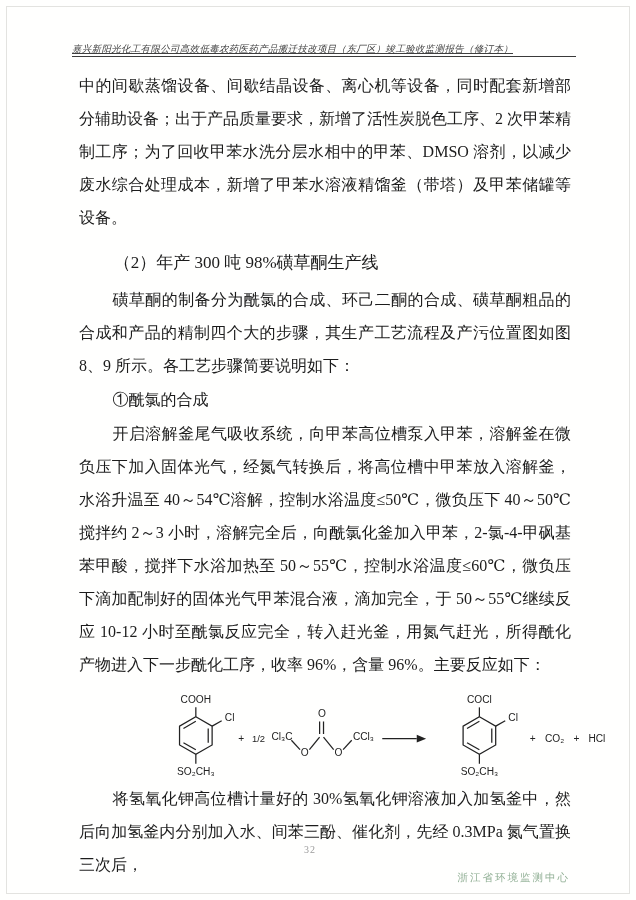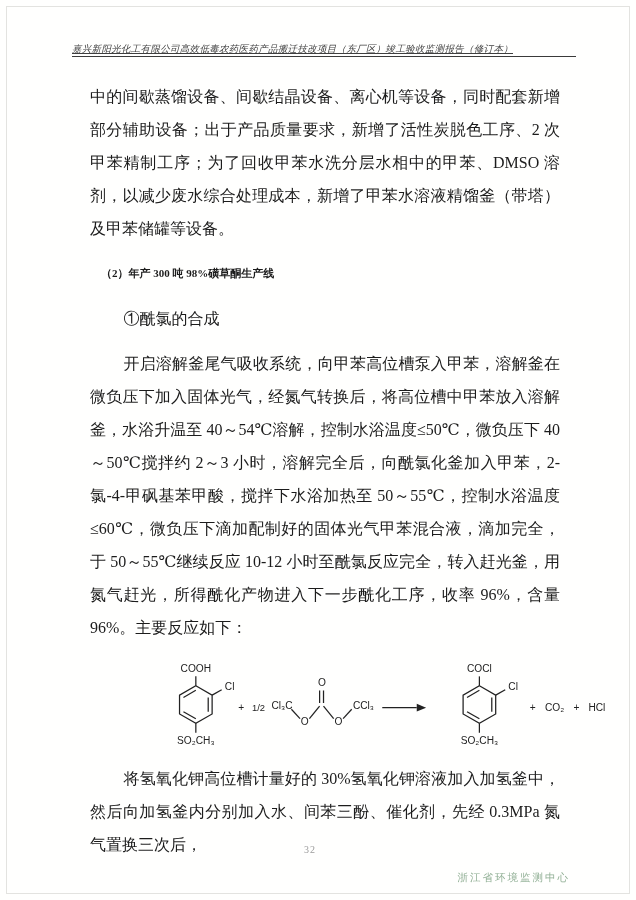"中的间歇蒸馏设备、间歇结晶设备、离心机等设备，同时配套新增部分辅助设备；出于产品" .body-text p { margin: 12px -> 1px }
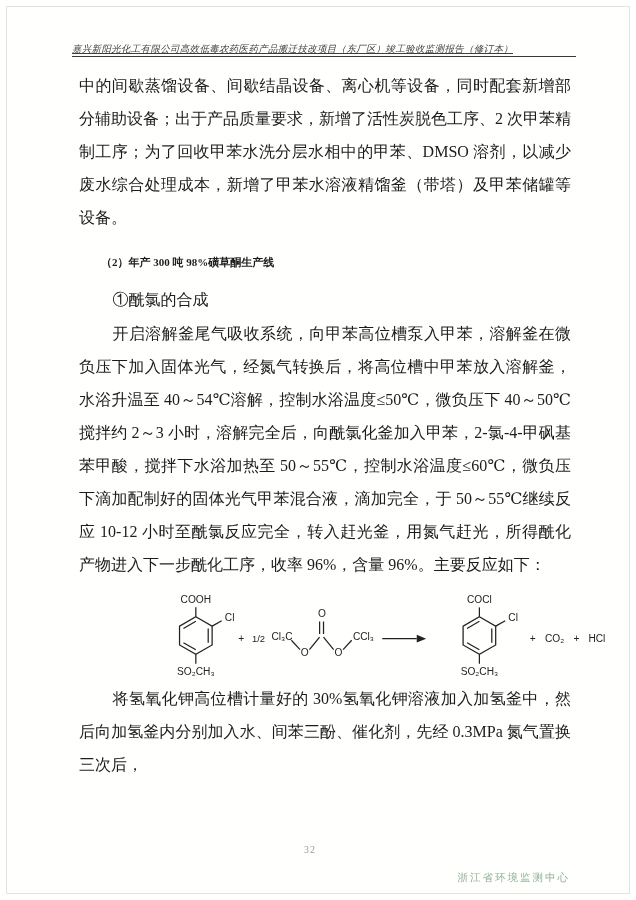"（2）年产 300 吨 98%磺草酮生产线" .heading { font-size: 11px -> 17px; font-weight: bold -> normal }
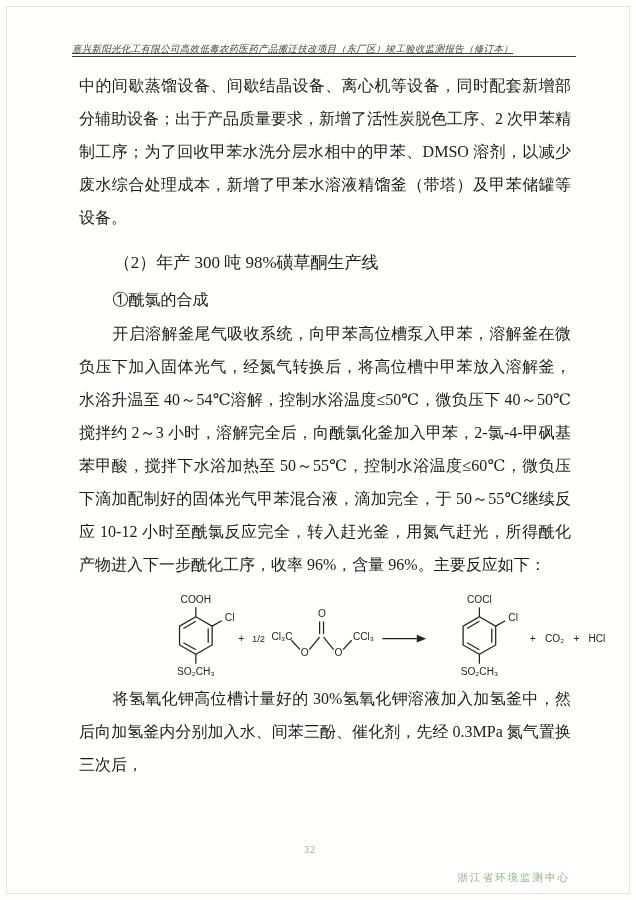"磺草酮的制备分为酰氯的合成、环己二酮的合成、磺草酮粗品的合成和产品的精制四个大的" p.indent { html: none -> <p>磺草酮的制备分为酰氯的合成、环己二酮的合成、磺草酮粗品的合成和产品的精制四个大的步骤，其生产工艺流程及产污位置图如图 8、9 所示。各工艺步骤简要说明如下：</p> }
